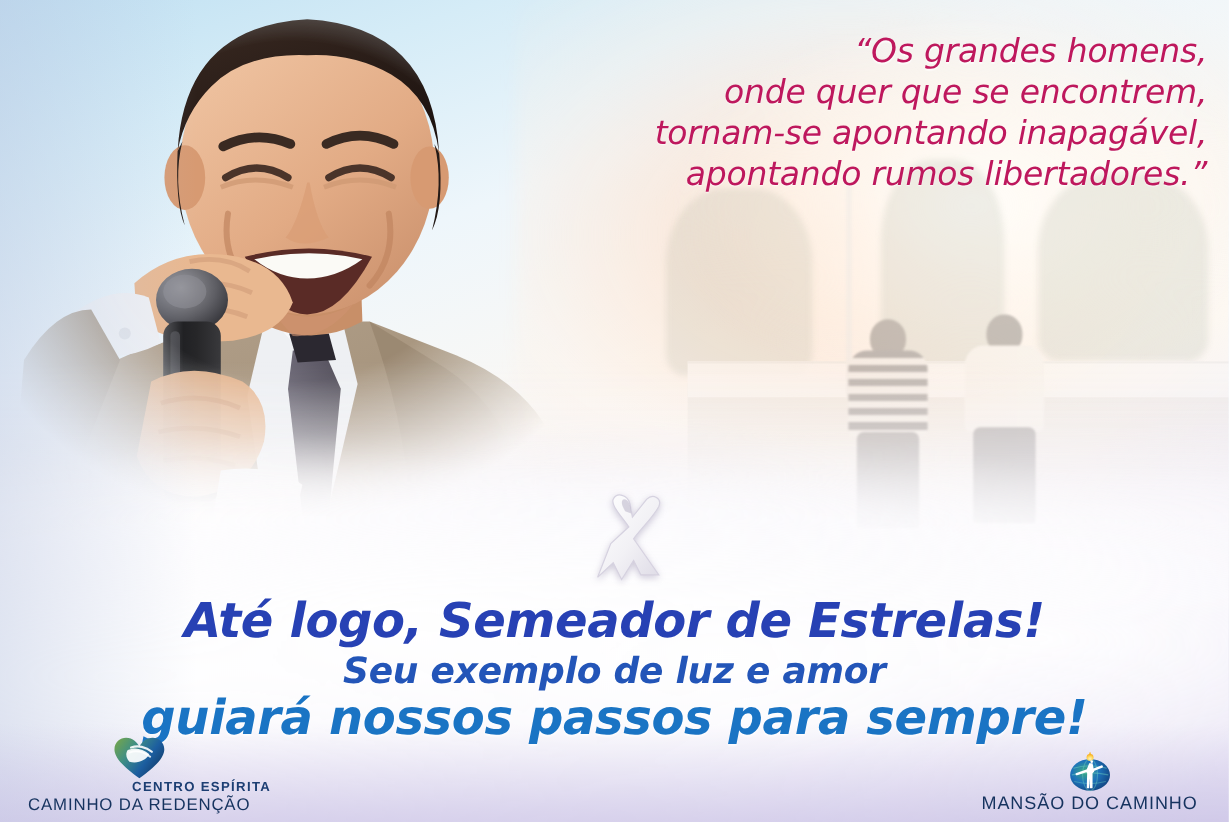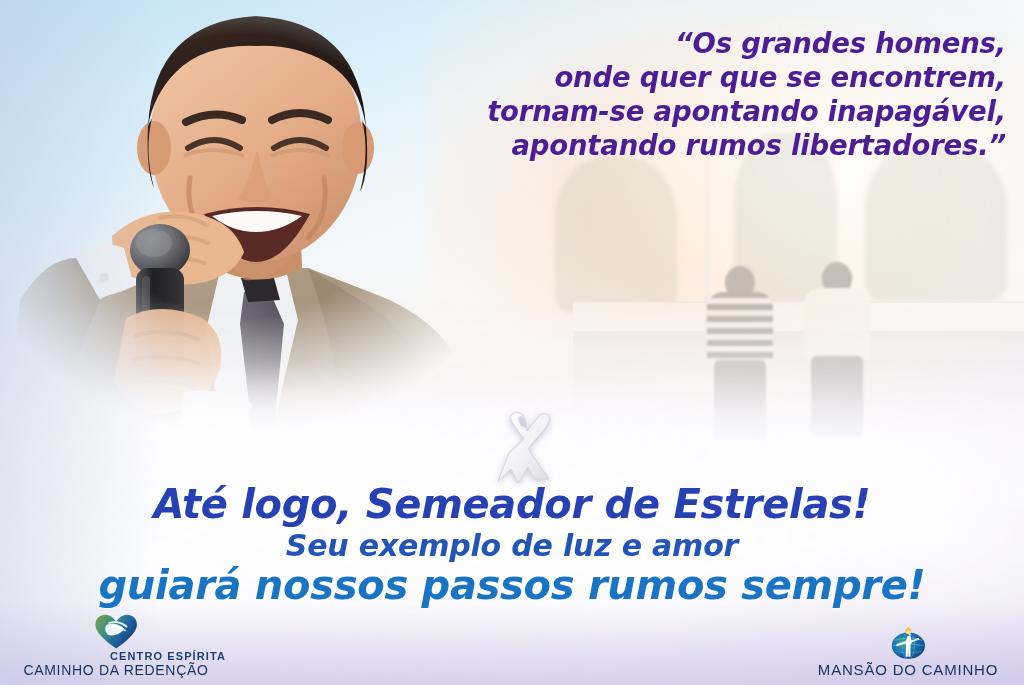"“Os grandes homens," .quote-line { color: #4c1d95 -> #be185d; font-weight: bold -> normal }
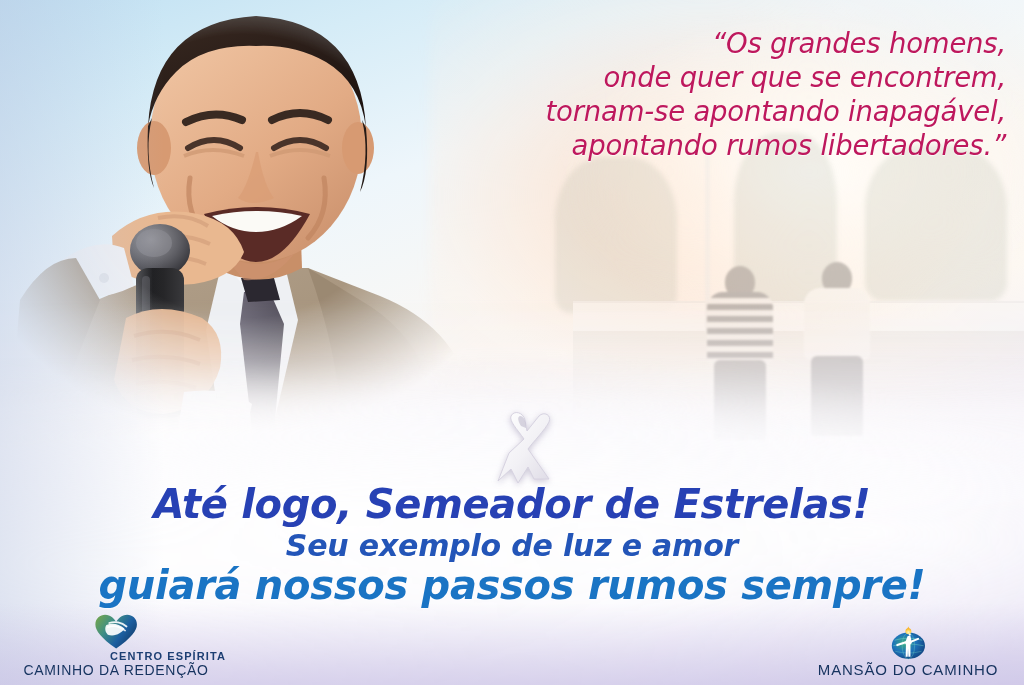"Até logo, Semeador de Estrelas!" .message-block { top: 484px -> 498px }
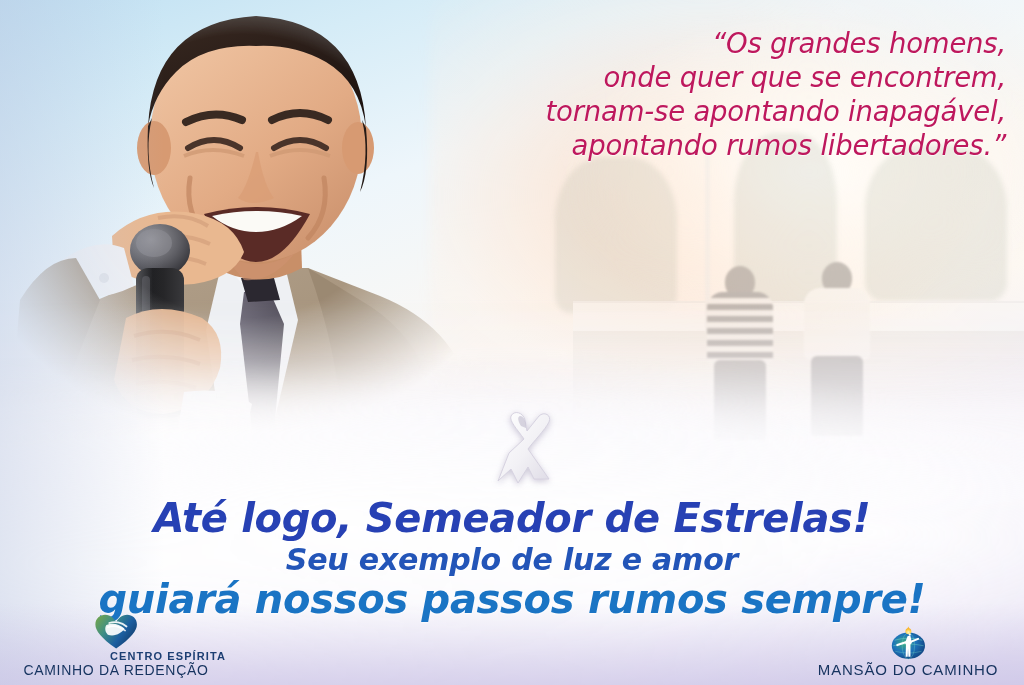"guiará nossos passos rumos sempre!" div.msg-line { text: rumos -> para }
